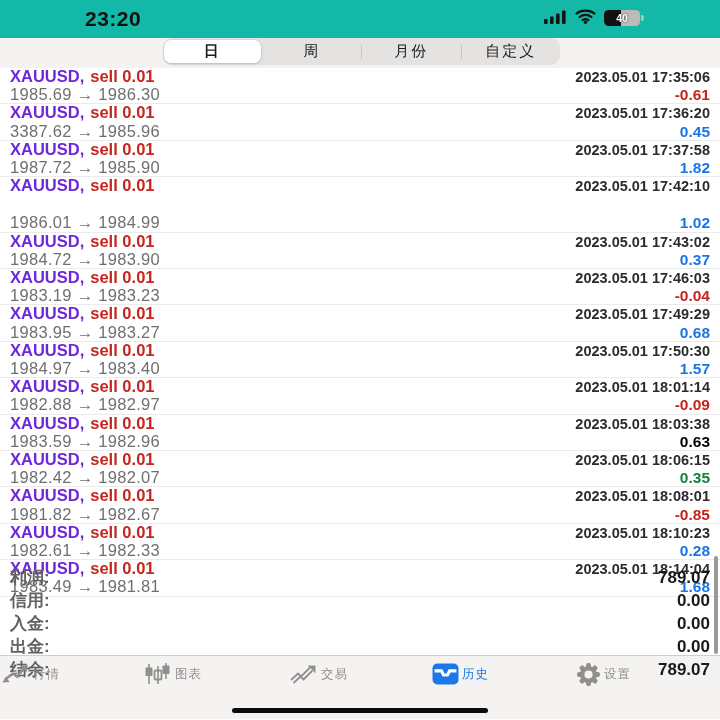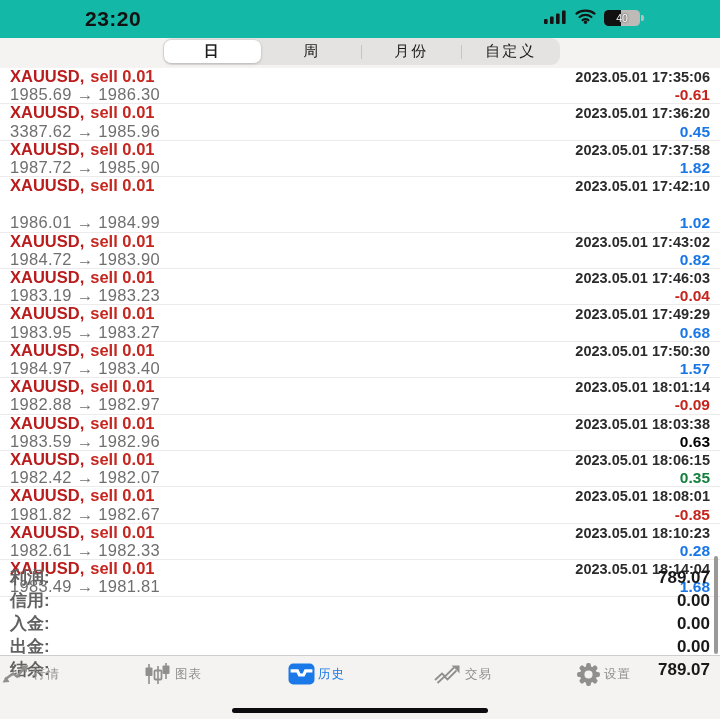"40" .battery .pct { font-weight: 400 -> 700 }
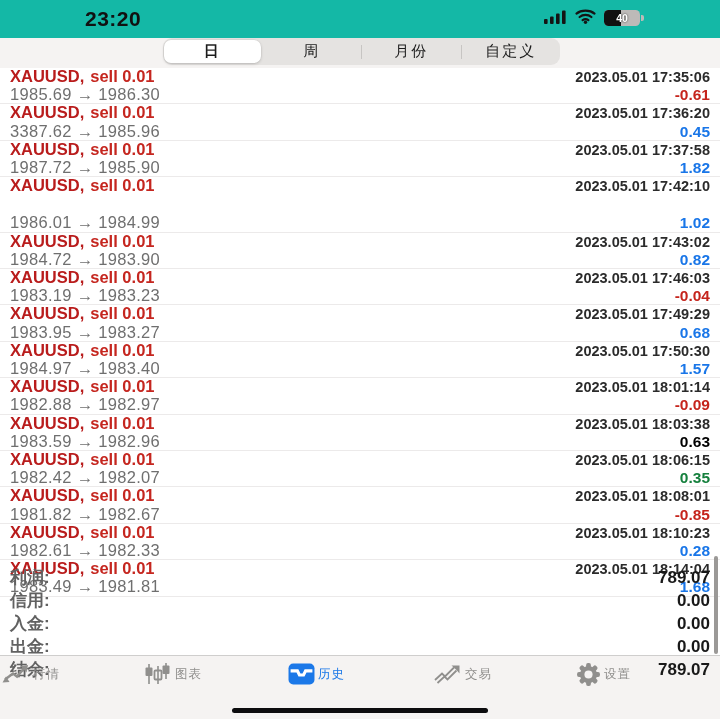"XAUUSD," .symbol { color: #b91c1c -> #6d28d9 }
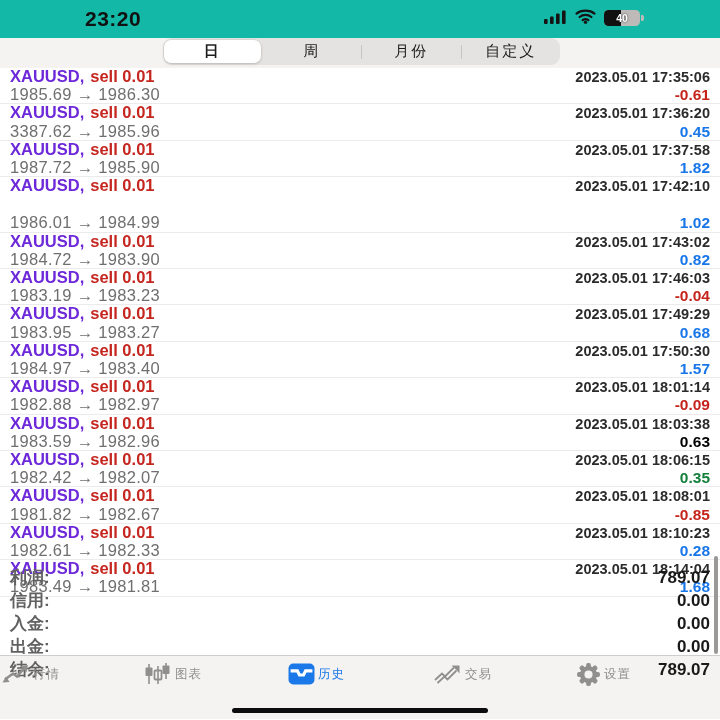"0.82" span.profit { text: 0.82 -> 0.37 }
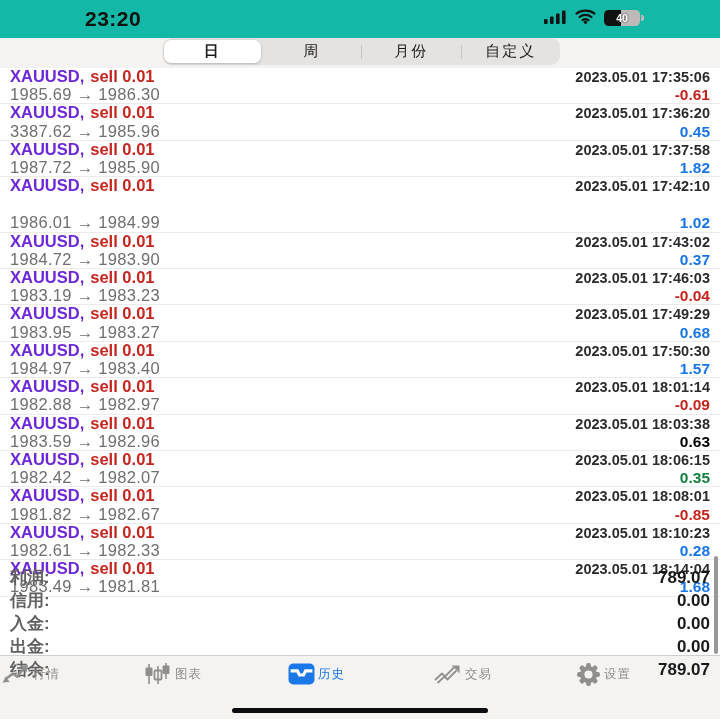"历史" div.tab-item { order: before "交易" -> after "交易" }
